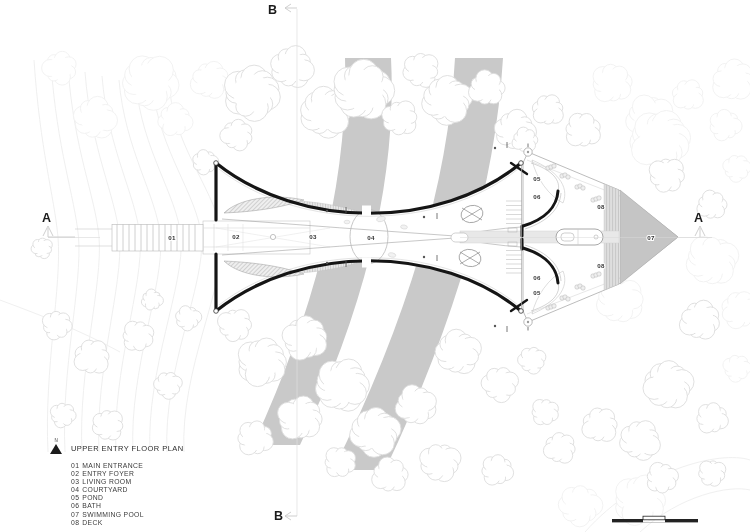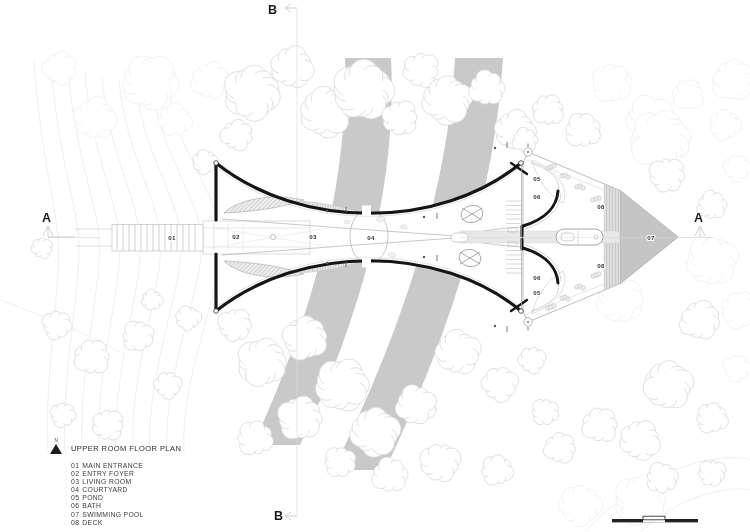"UPPER ROOM FLOOR PLAN" div.ltitle { text: ROOM -> ENTRY }
